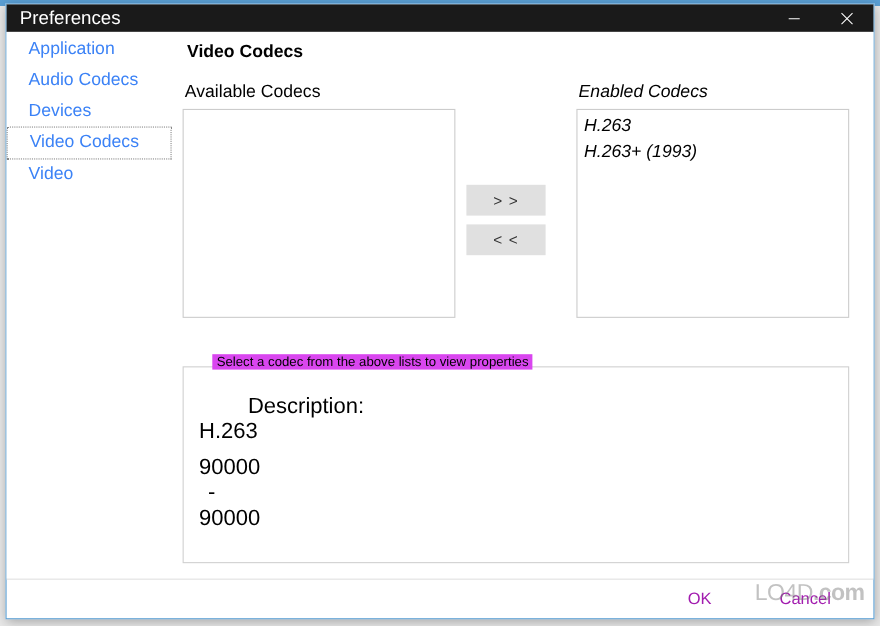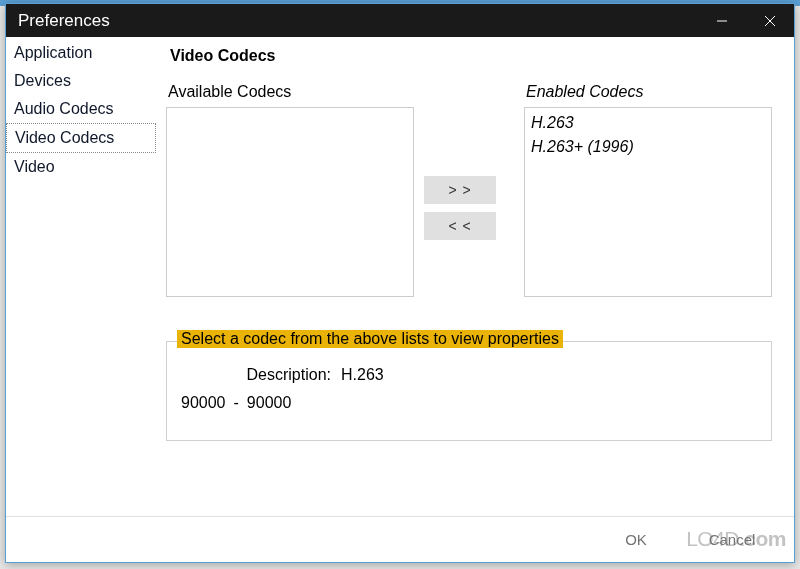"Application" .sidebar-item { color: #0f172a -> #3b82f6; padding: 3px 8px -> 3px 20px }
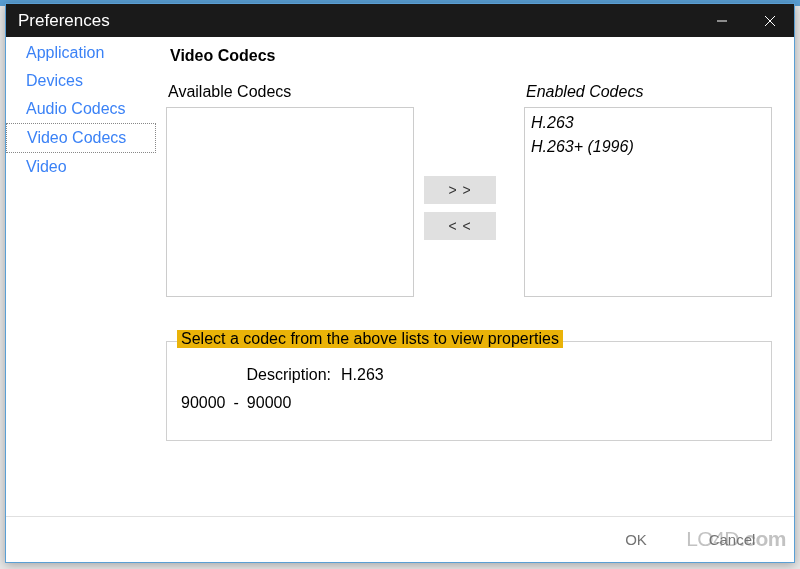"Devices" div.sidebar-item { order: before "Audio Codecs" -> after "Audio Codecs" }
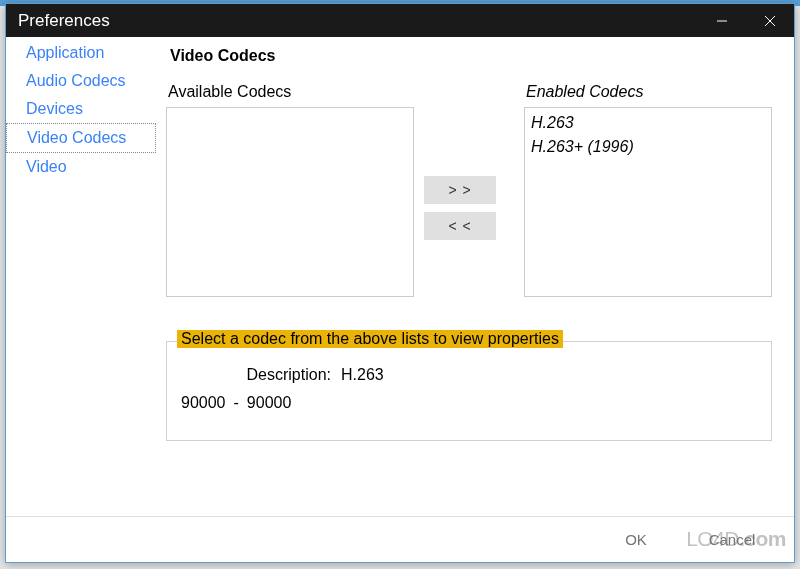"H.263+ (1996)" div.codec-list-item { text: 1996 -> 1993 }
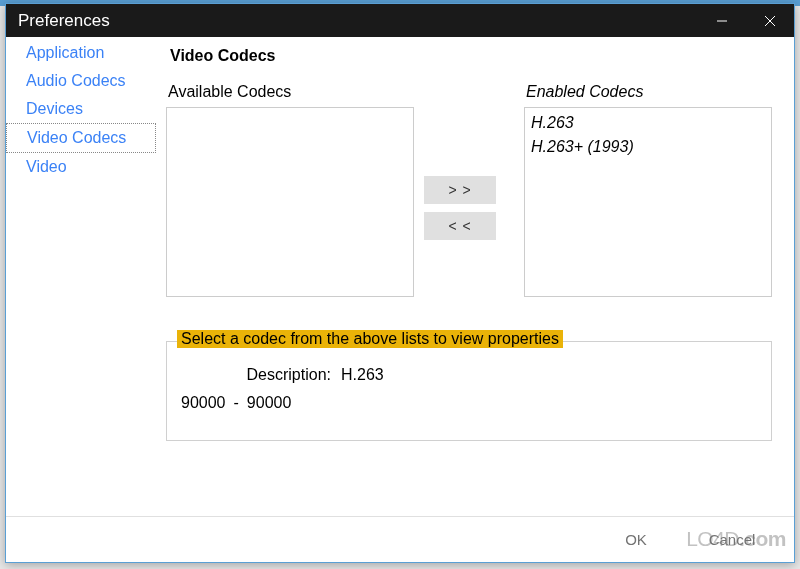"Select a codec from the" .details-legend { background: #eab308 -> #d946ef; font-size: 16px -> 12px; left: 10px -> 26px }
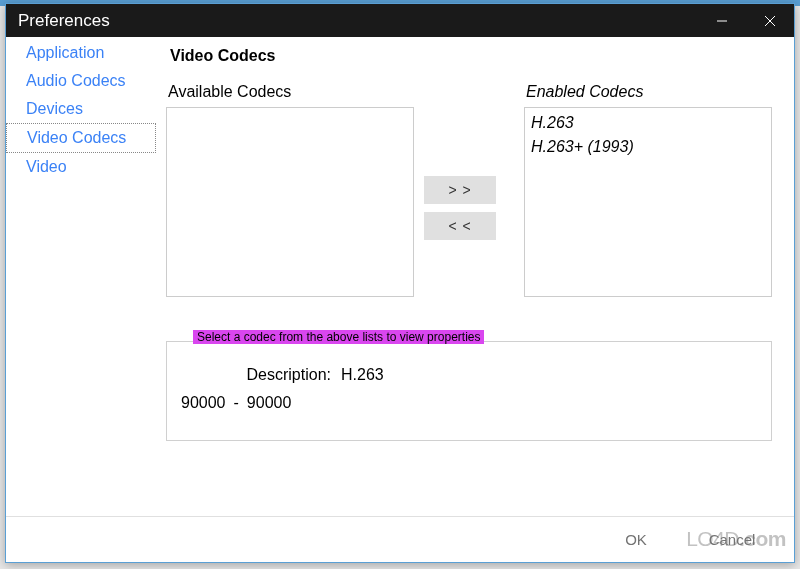"Description:" .details-row { flex-direction: none -> column; font-size: 16px -> 20px }
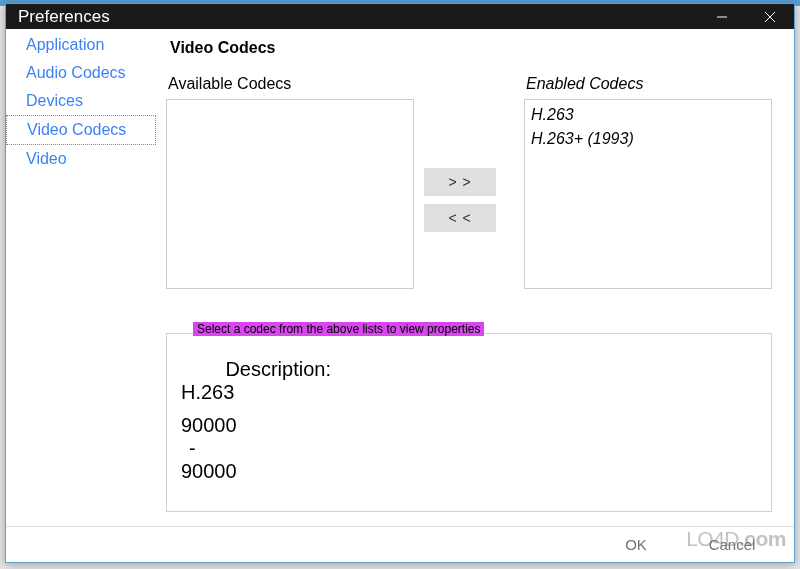"OK" .footer-btn { color: #737373 -> #a21caf }
